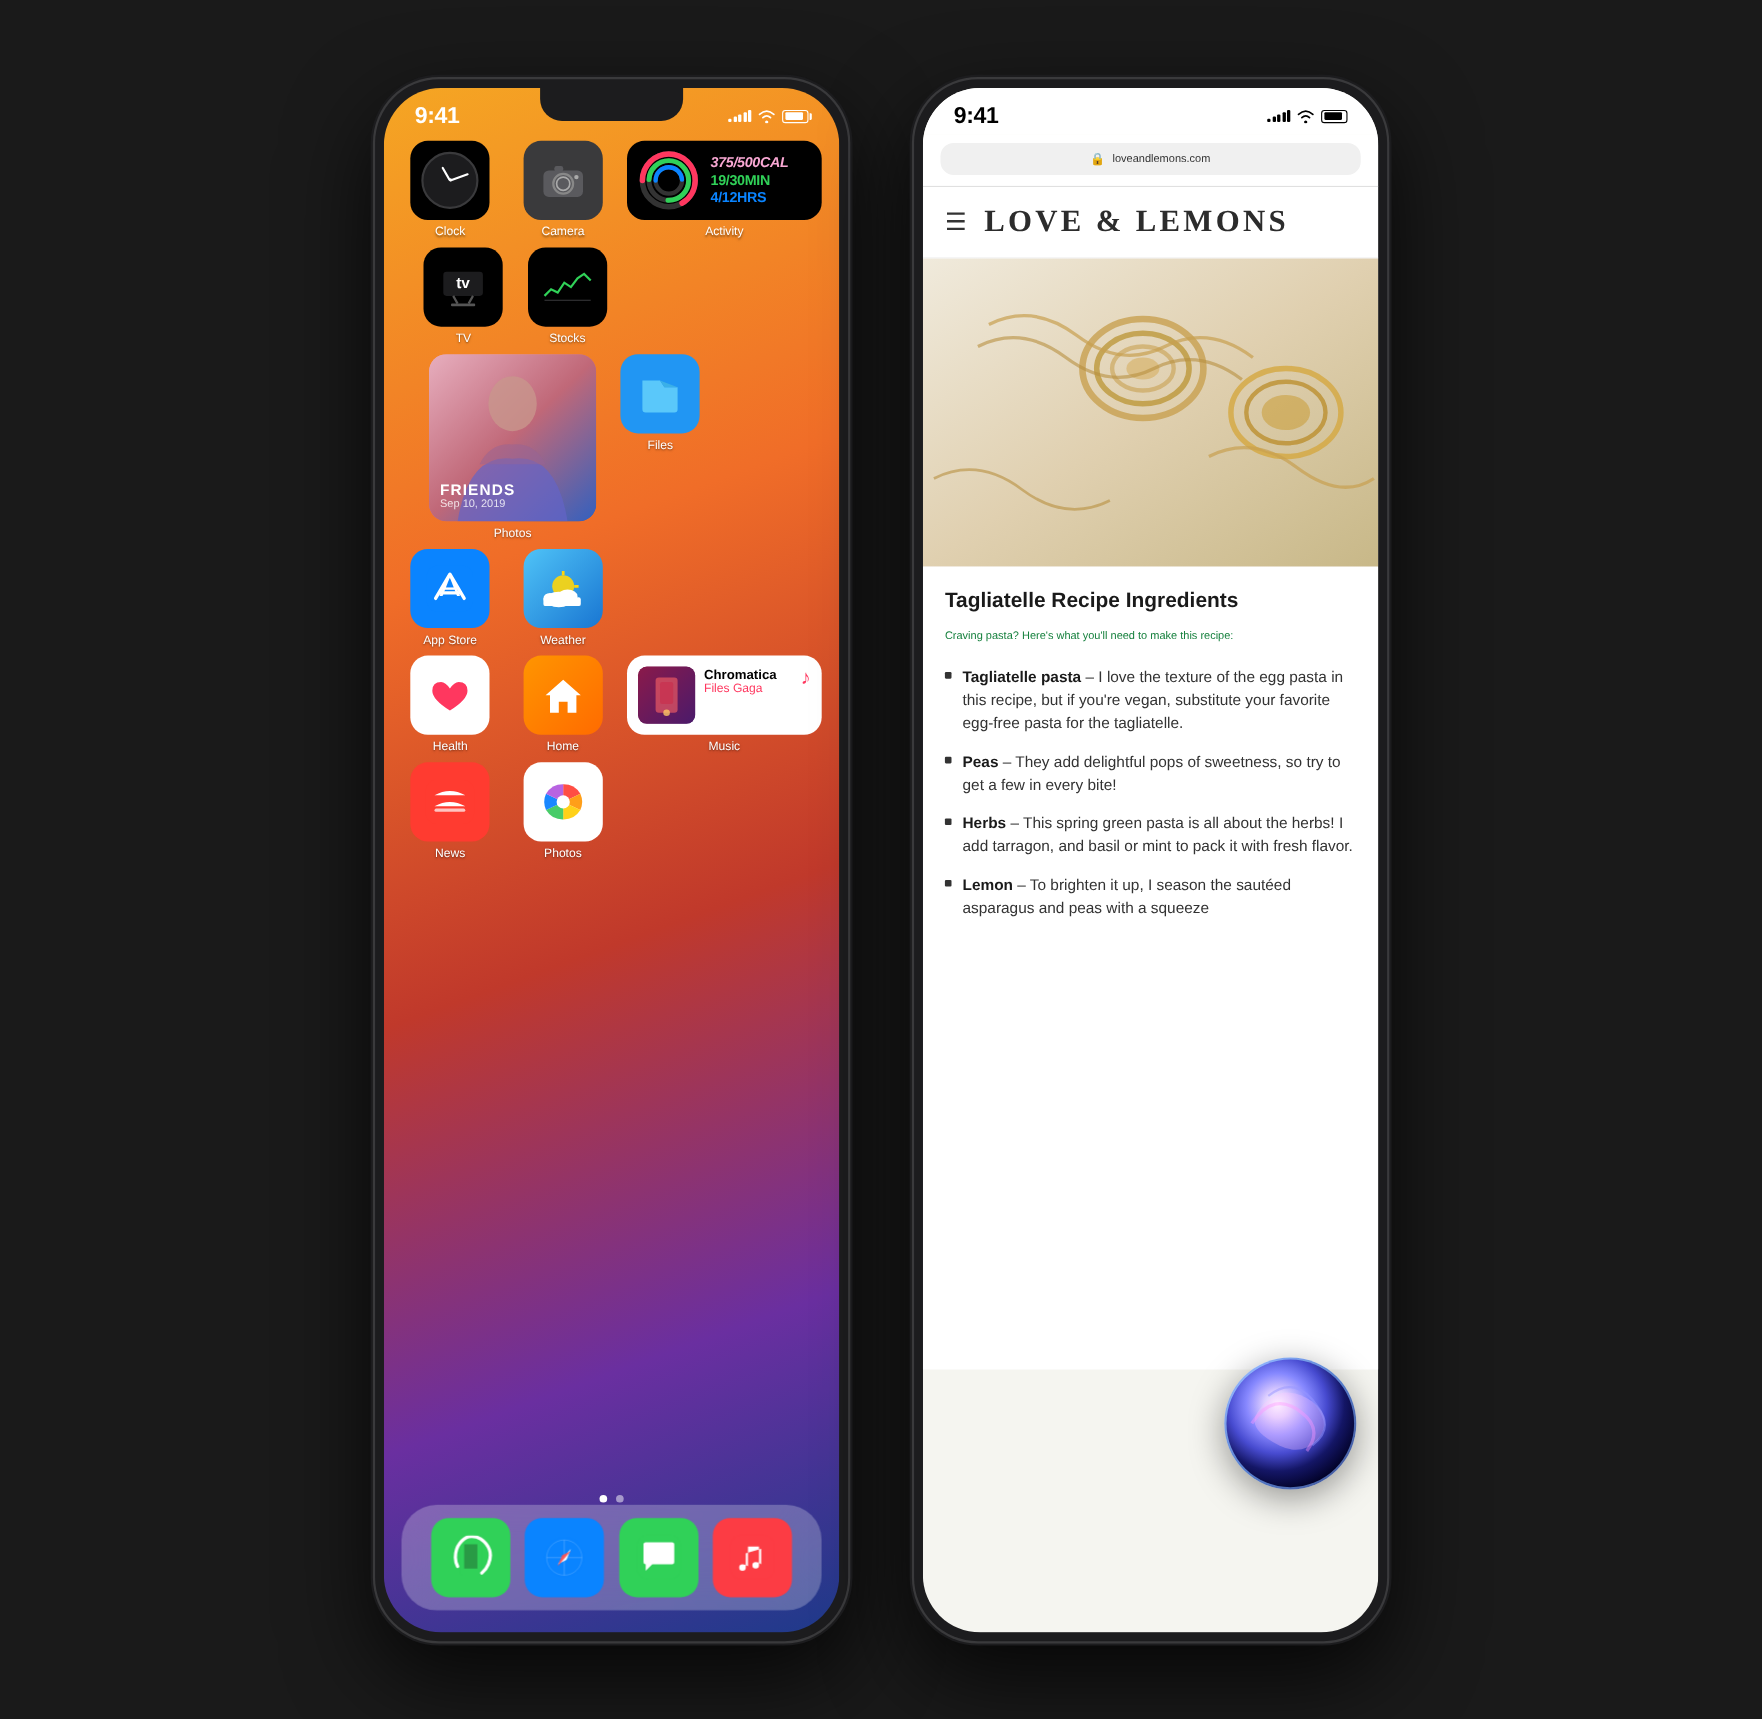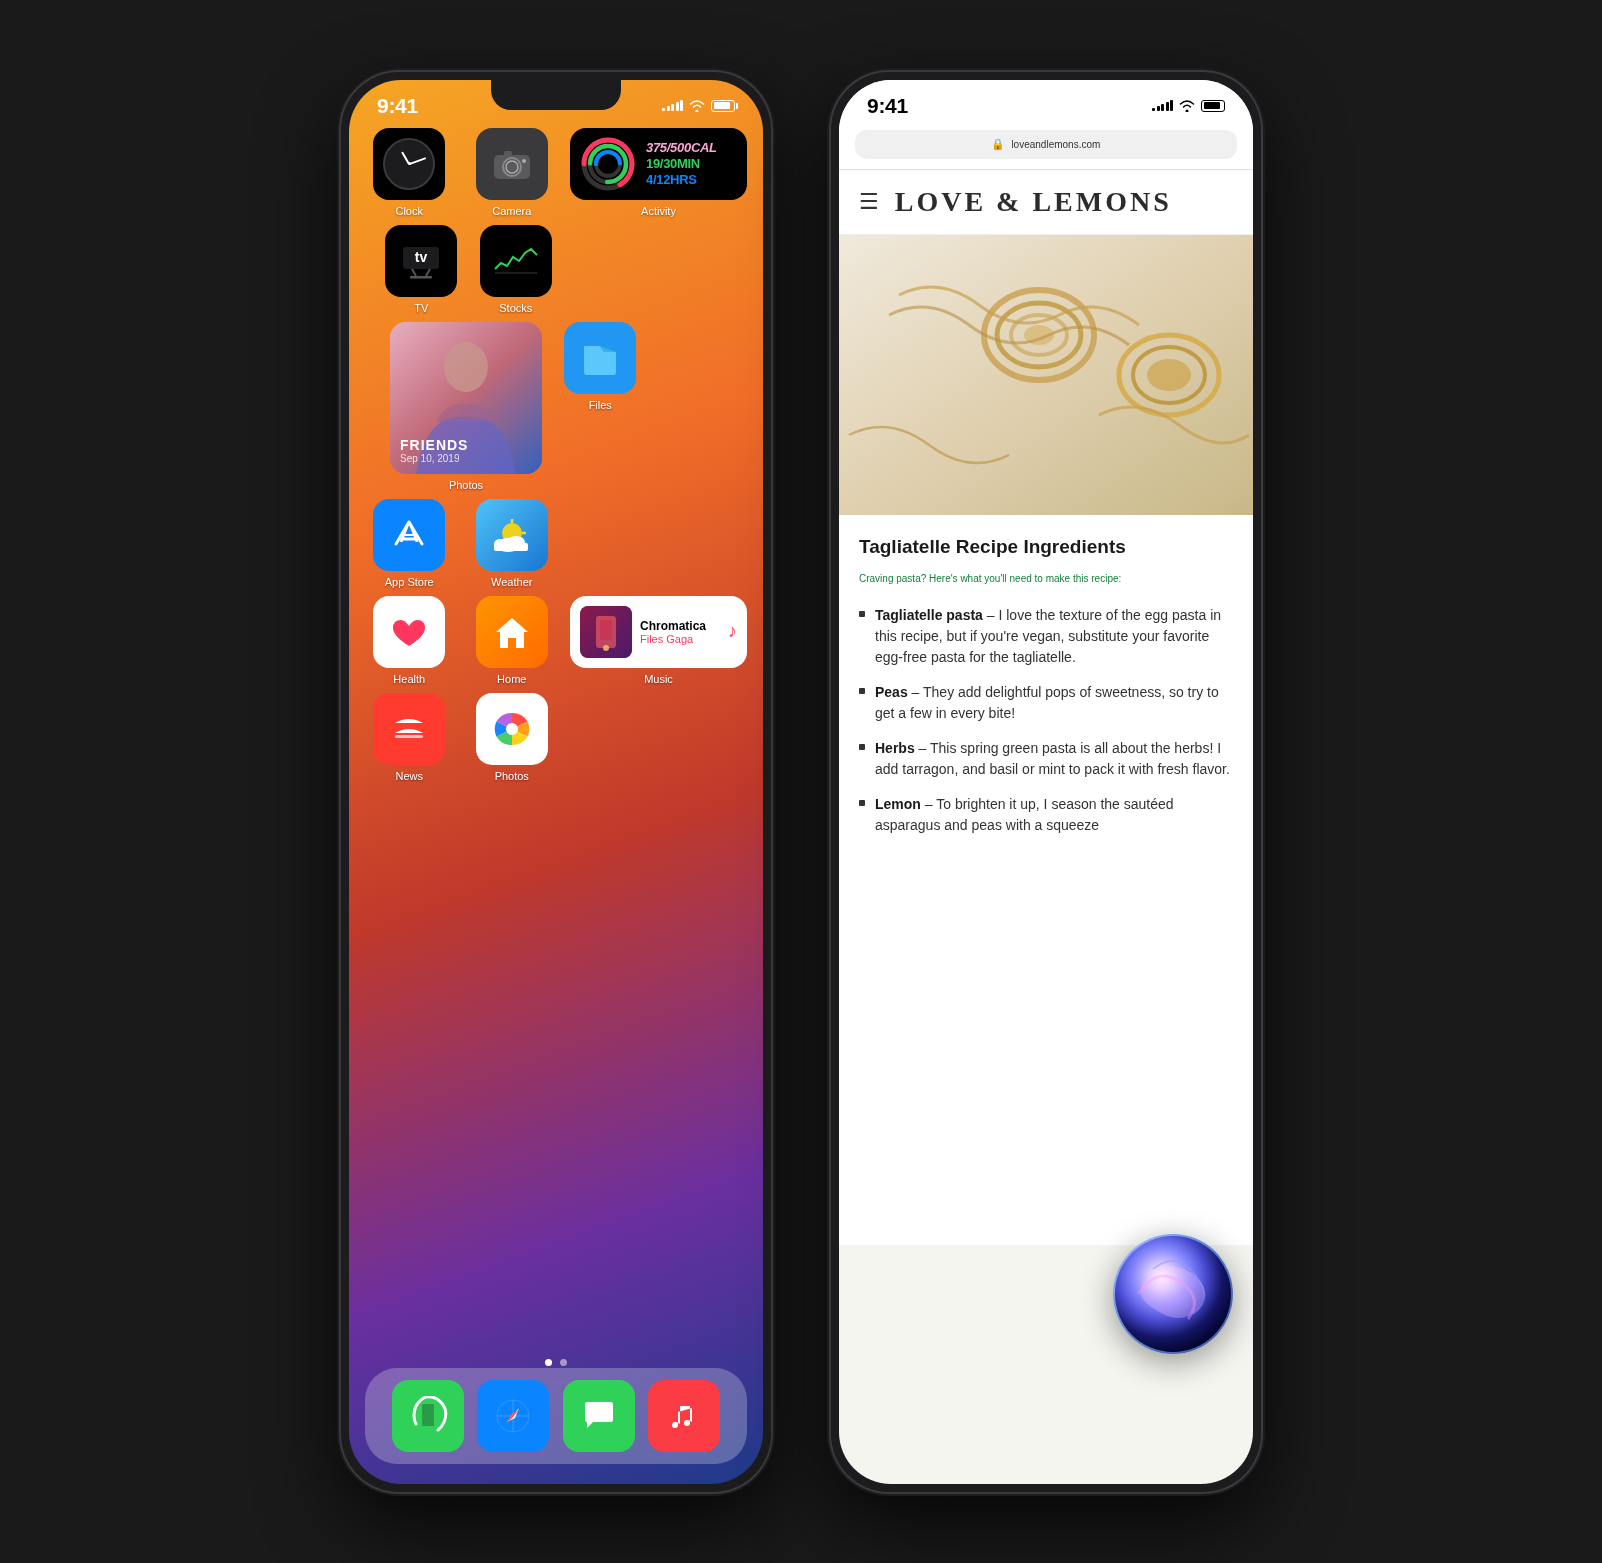"Chromatica" .music-widget { align-items: center -> flex-start }
